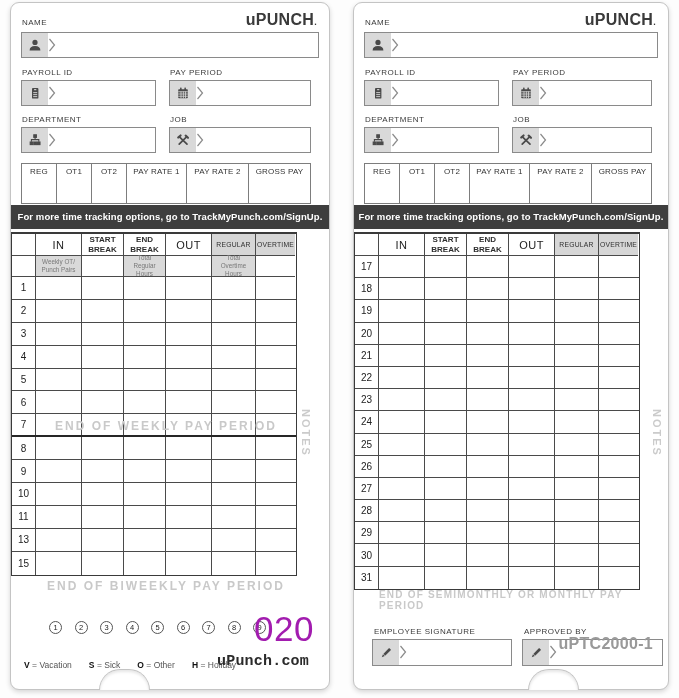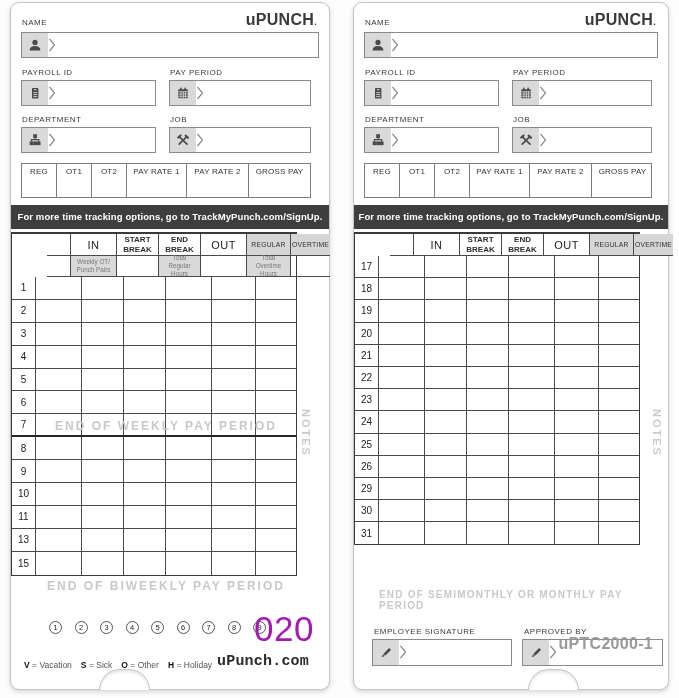"REG" .paytable { height: 35px -> 41px }
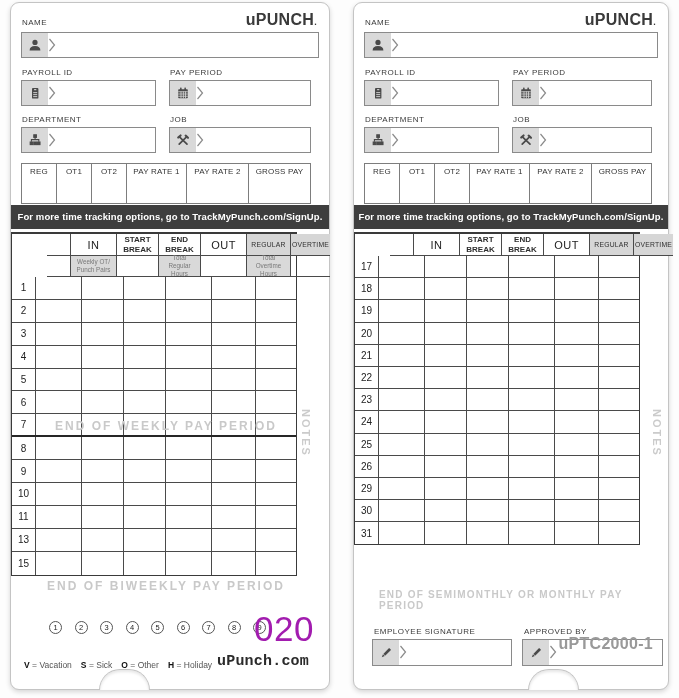"IN" .thead,.subhead { padding-left: 35px -> none }
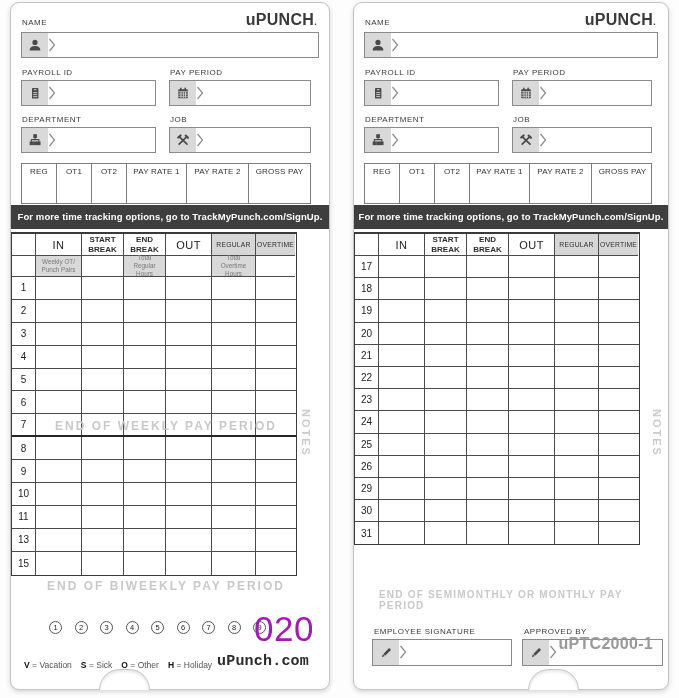"27" div.trow { html: none -> <div> <div>27</div> <div></div> <div></div> <div></div> <div></div> <div></div> <div></div> </div> }
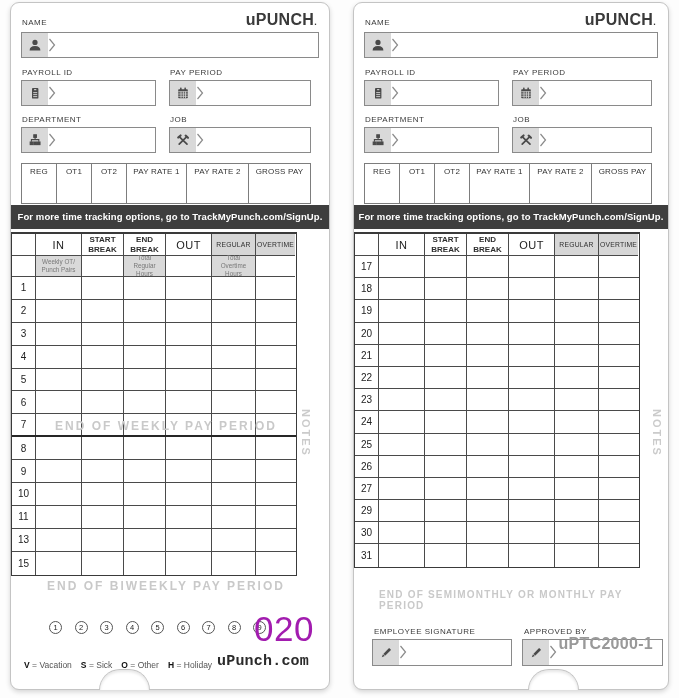"28" div.trow { html: none -> <div> <div>28</div> <div></div> <div></div> <div></div> <div></div> <div></div> <div></div> </div> }
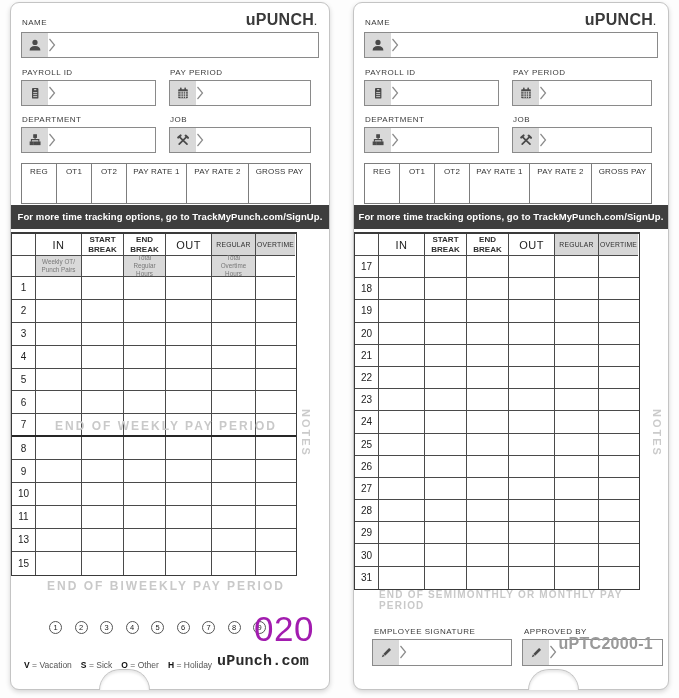"V = Vacation" .legend { gap: 9px -> 17px }
